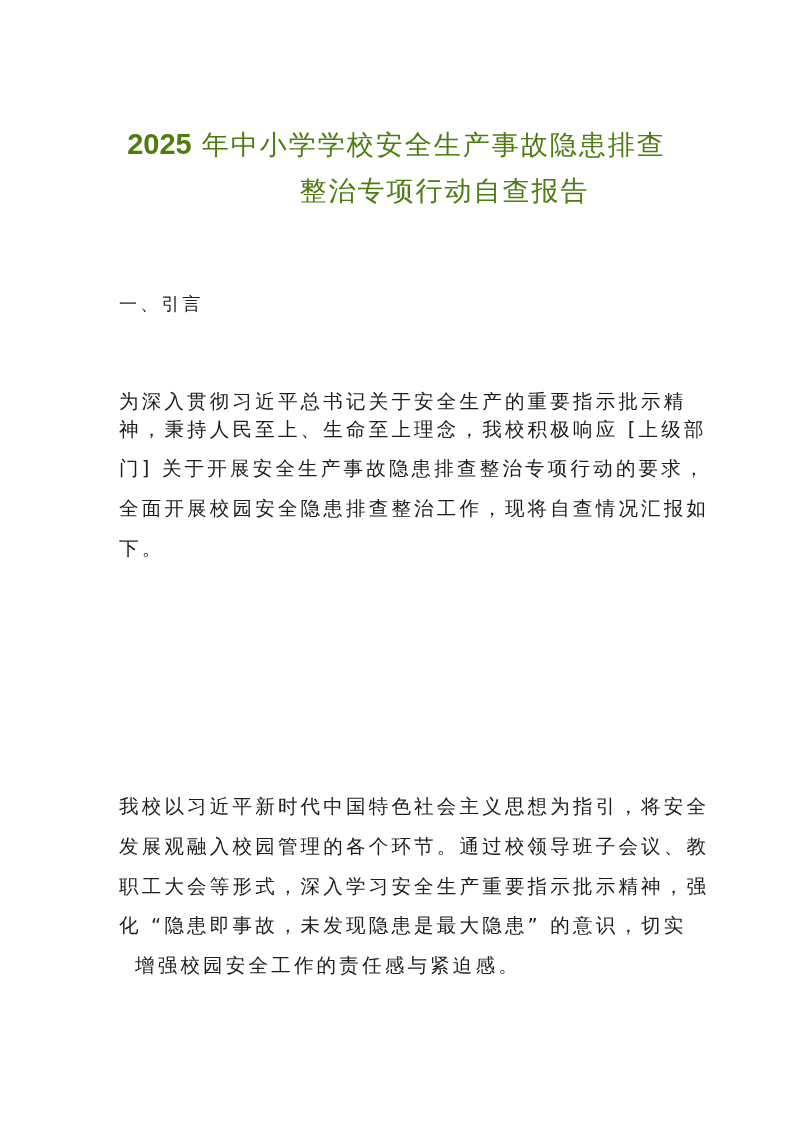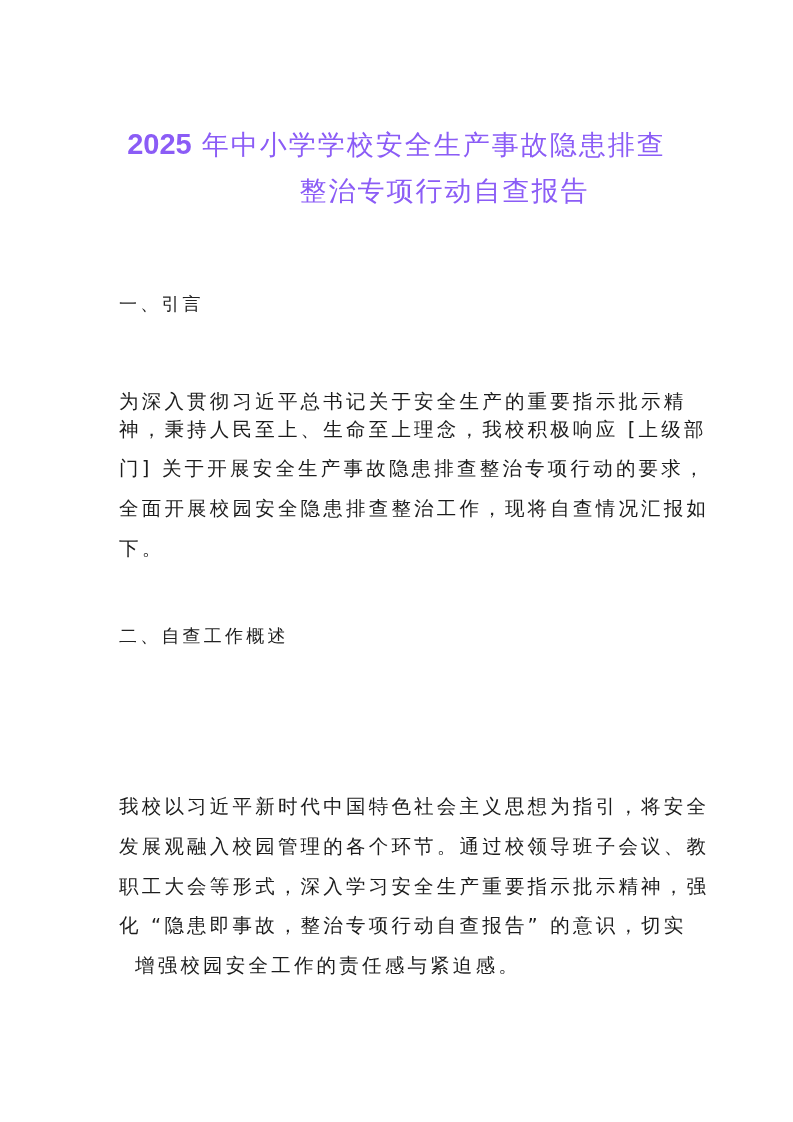"2025 年中小学学校安全生产事故隐患排查" .title-line { color: #8b5cf6 -> #4d7c0f }
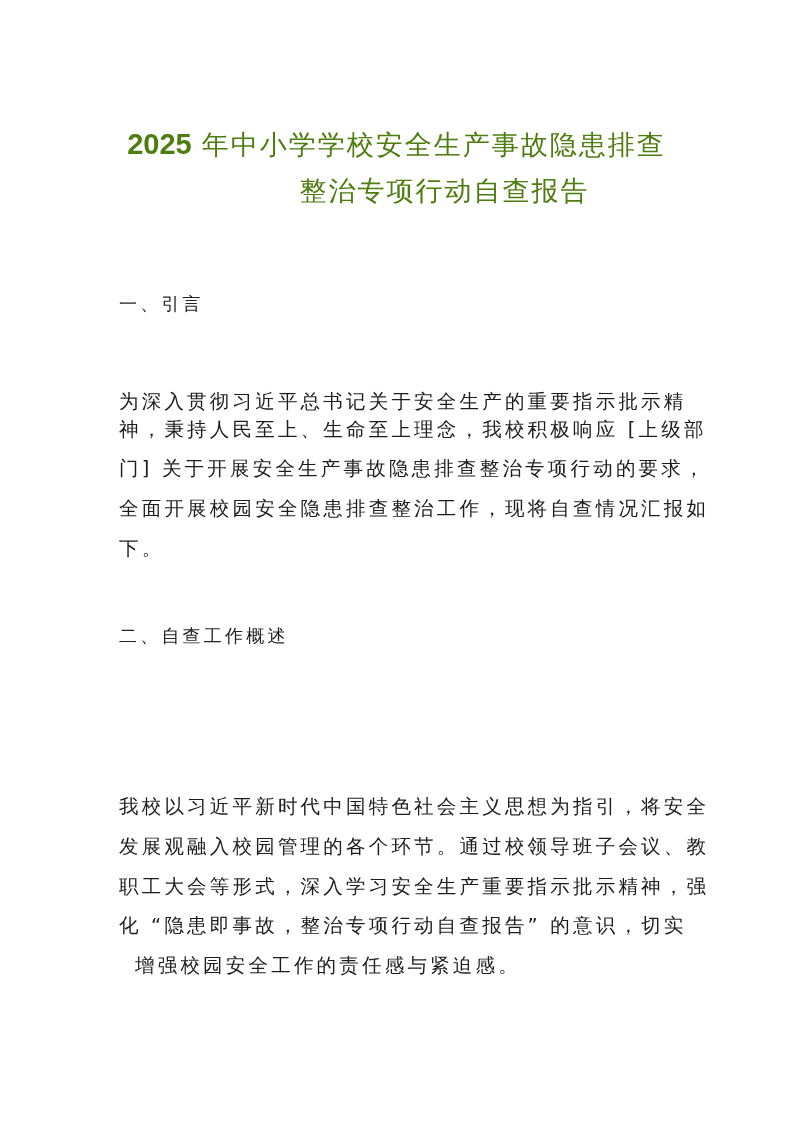"二、自查工作概述" div.heading { html: <div>二、自查工作概述</div> -> none }
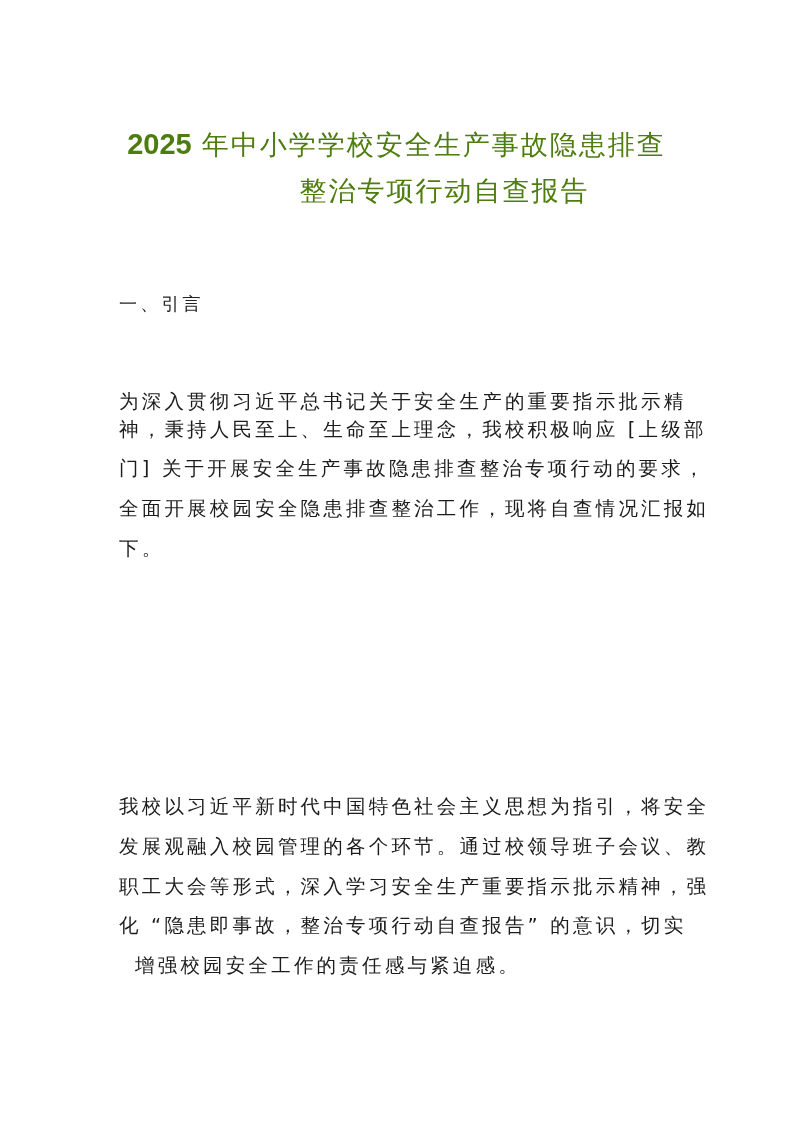"化 “隐患即事故，整治专项行动自查报告” 的意识，切实" div.line { text: 整治专项行动自查报告 -> 未发现隐患是最大隐患 }
